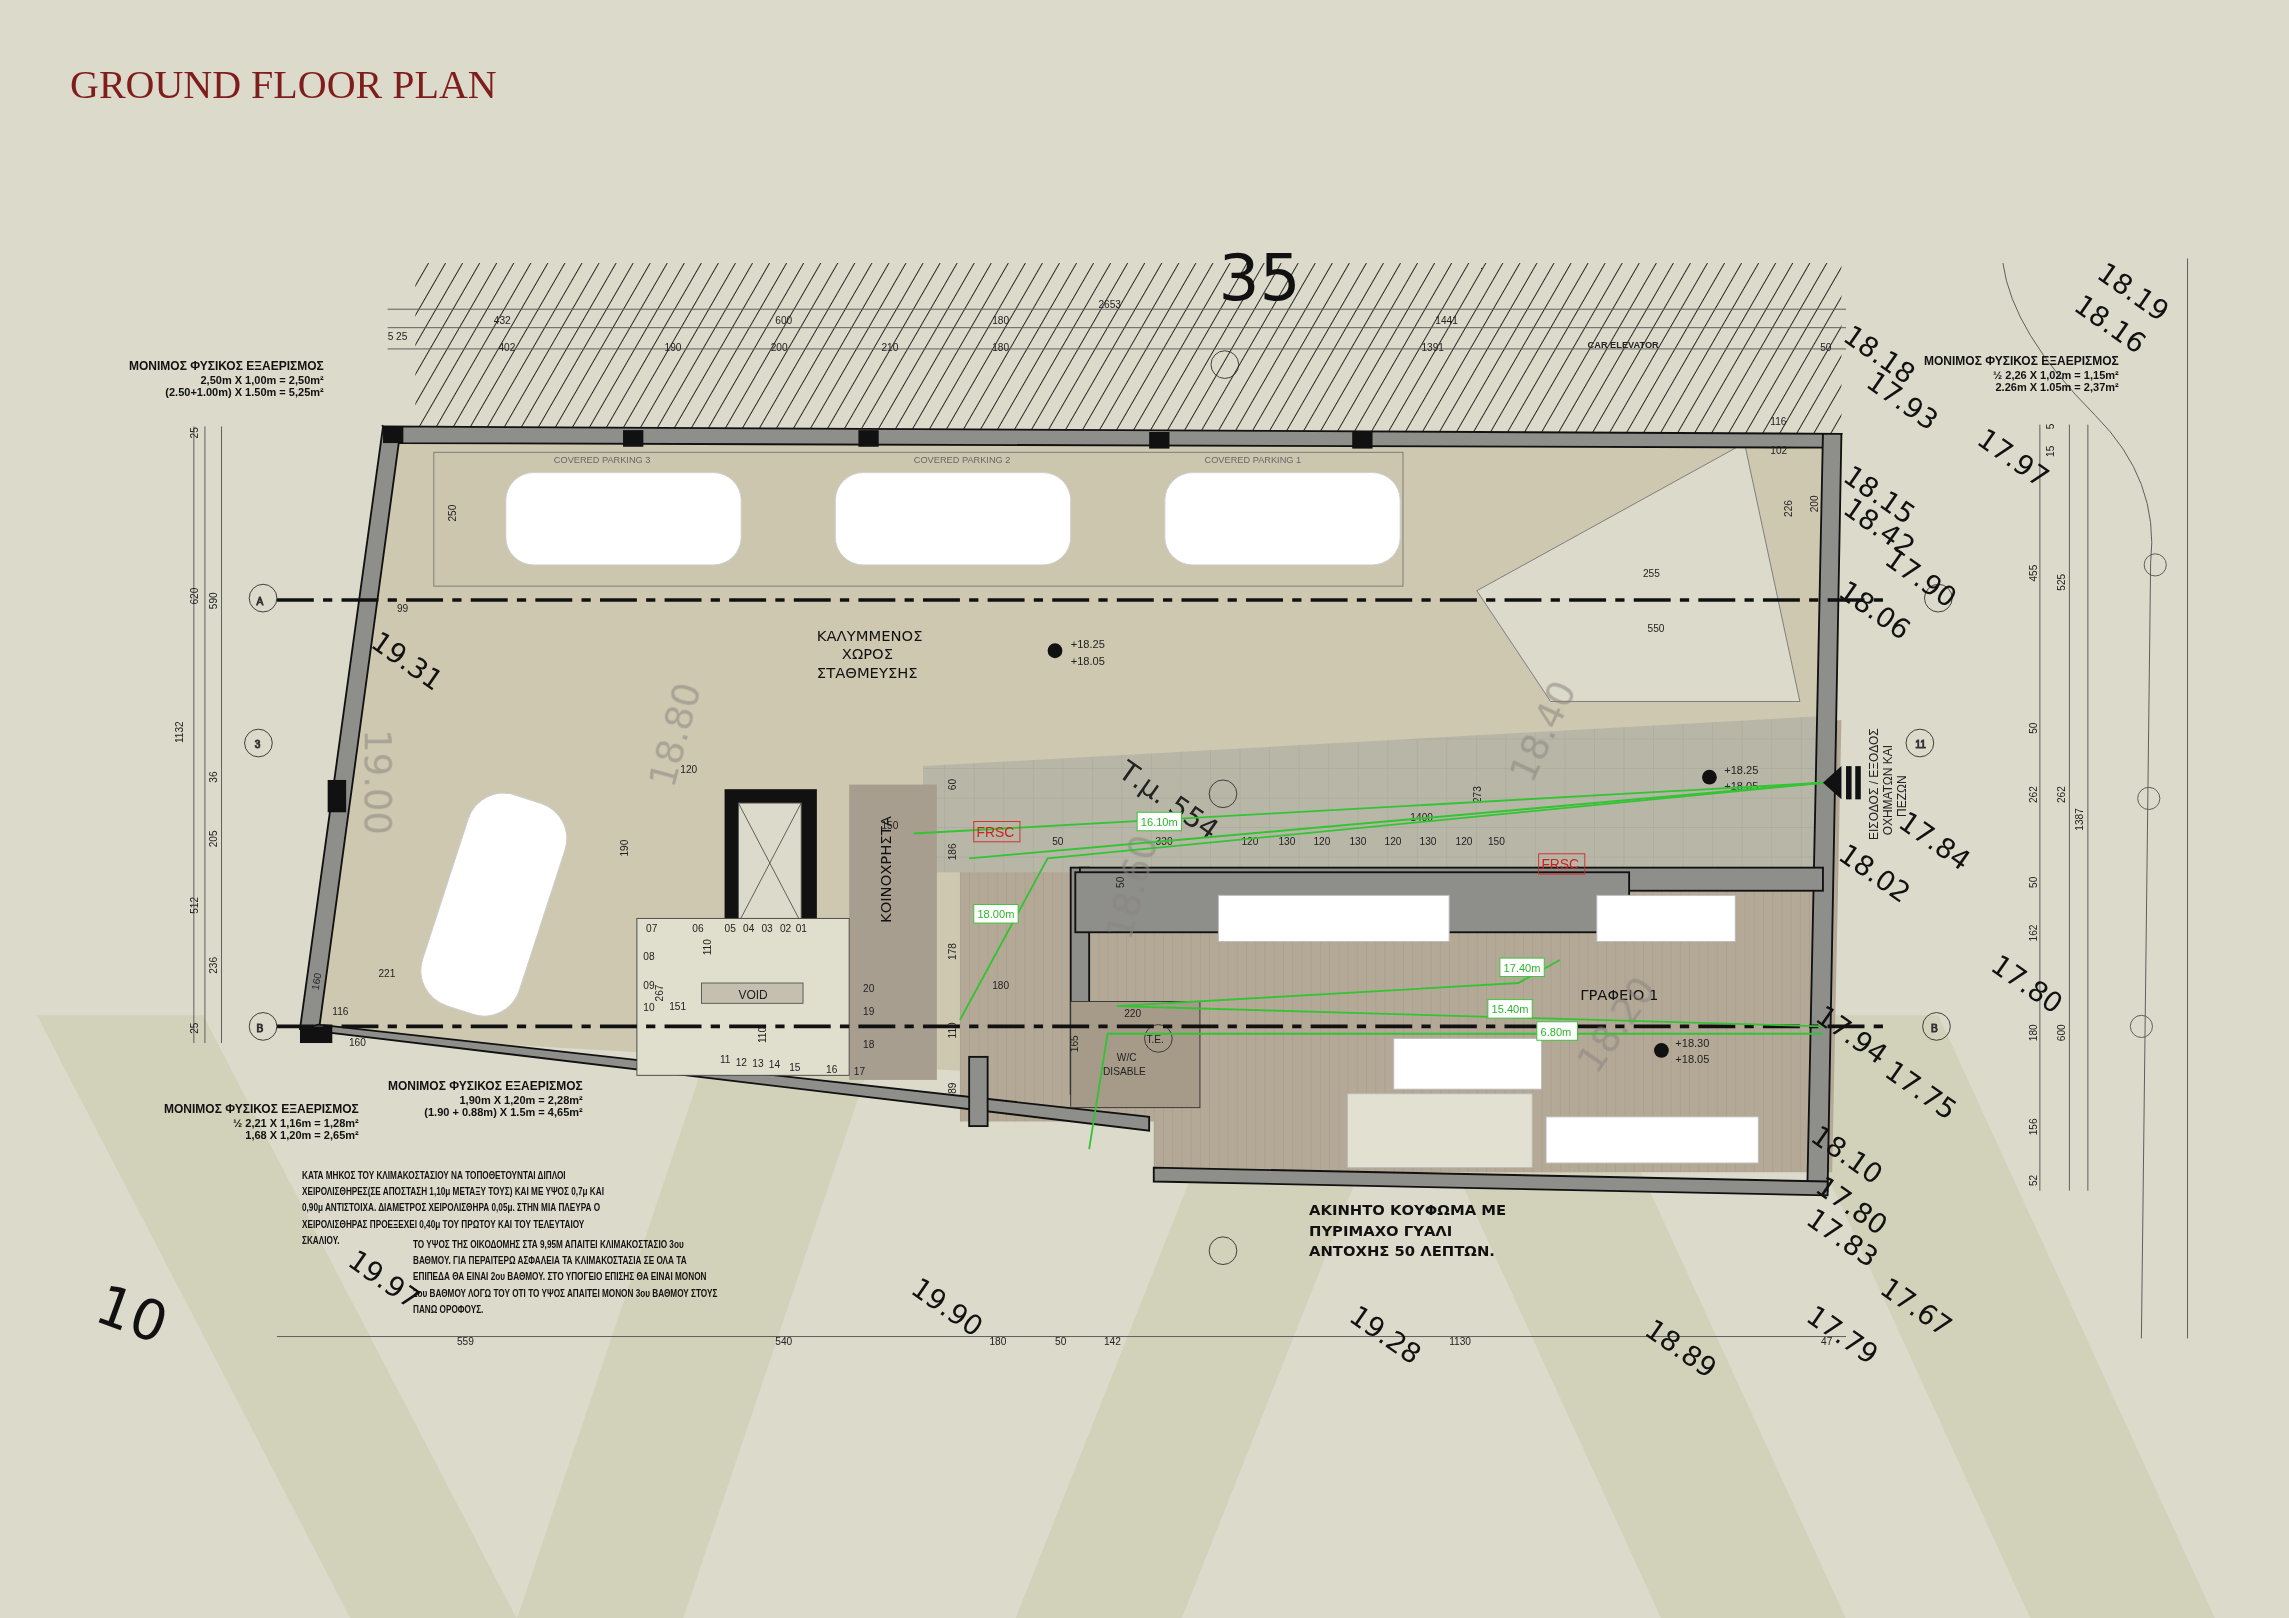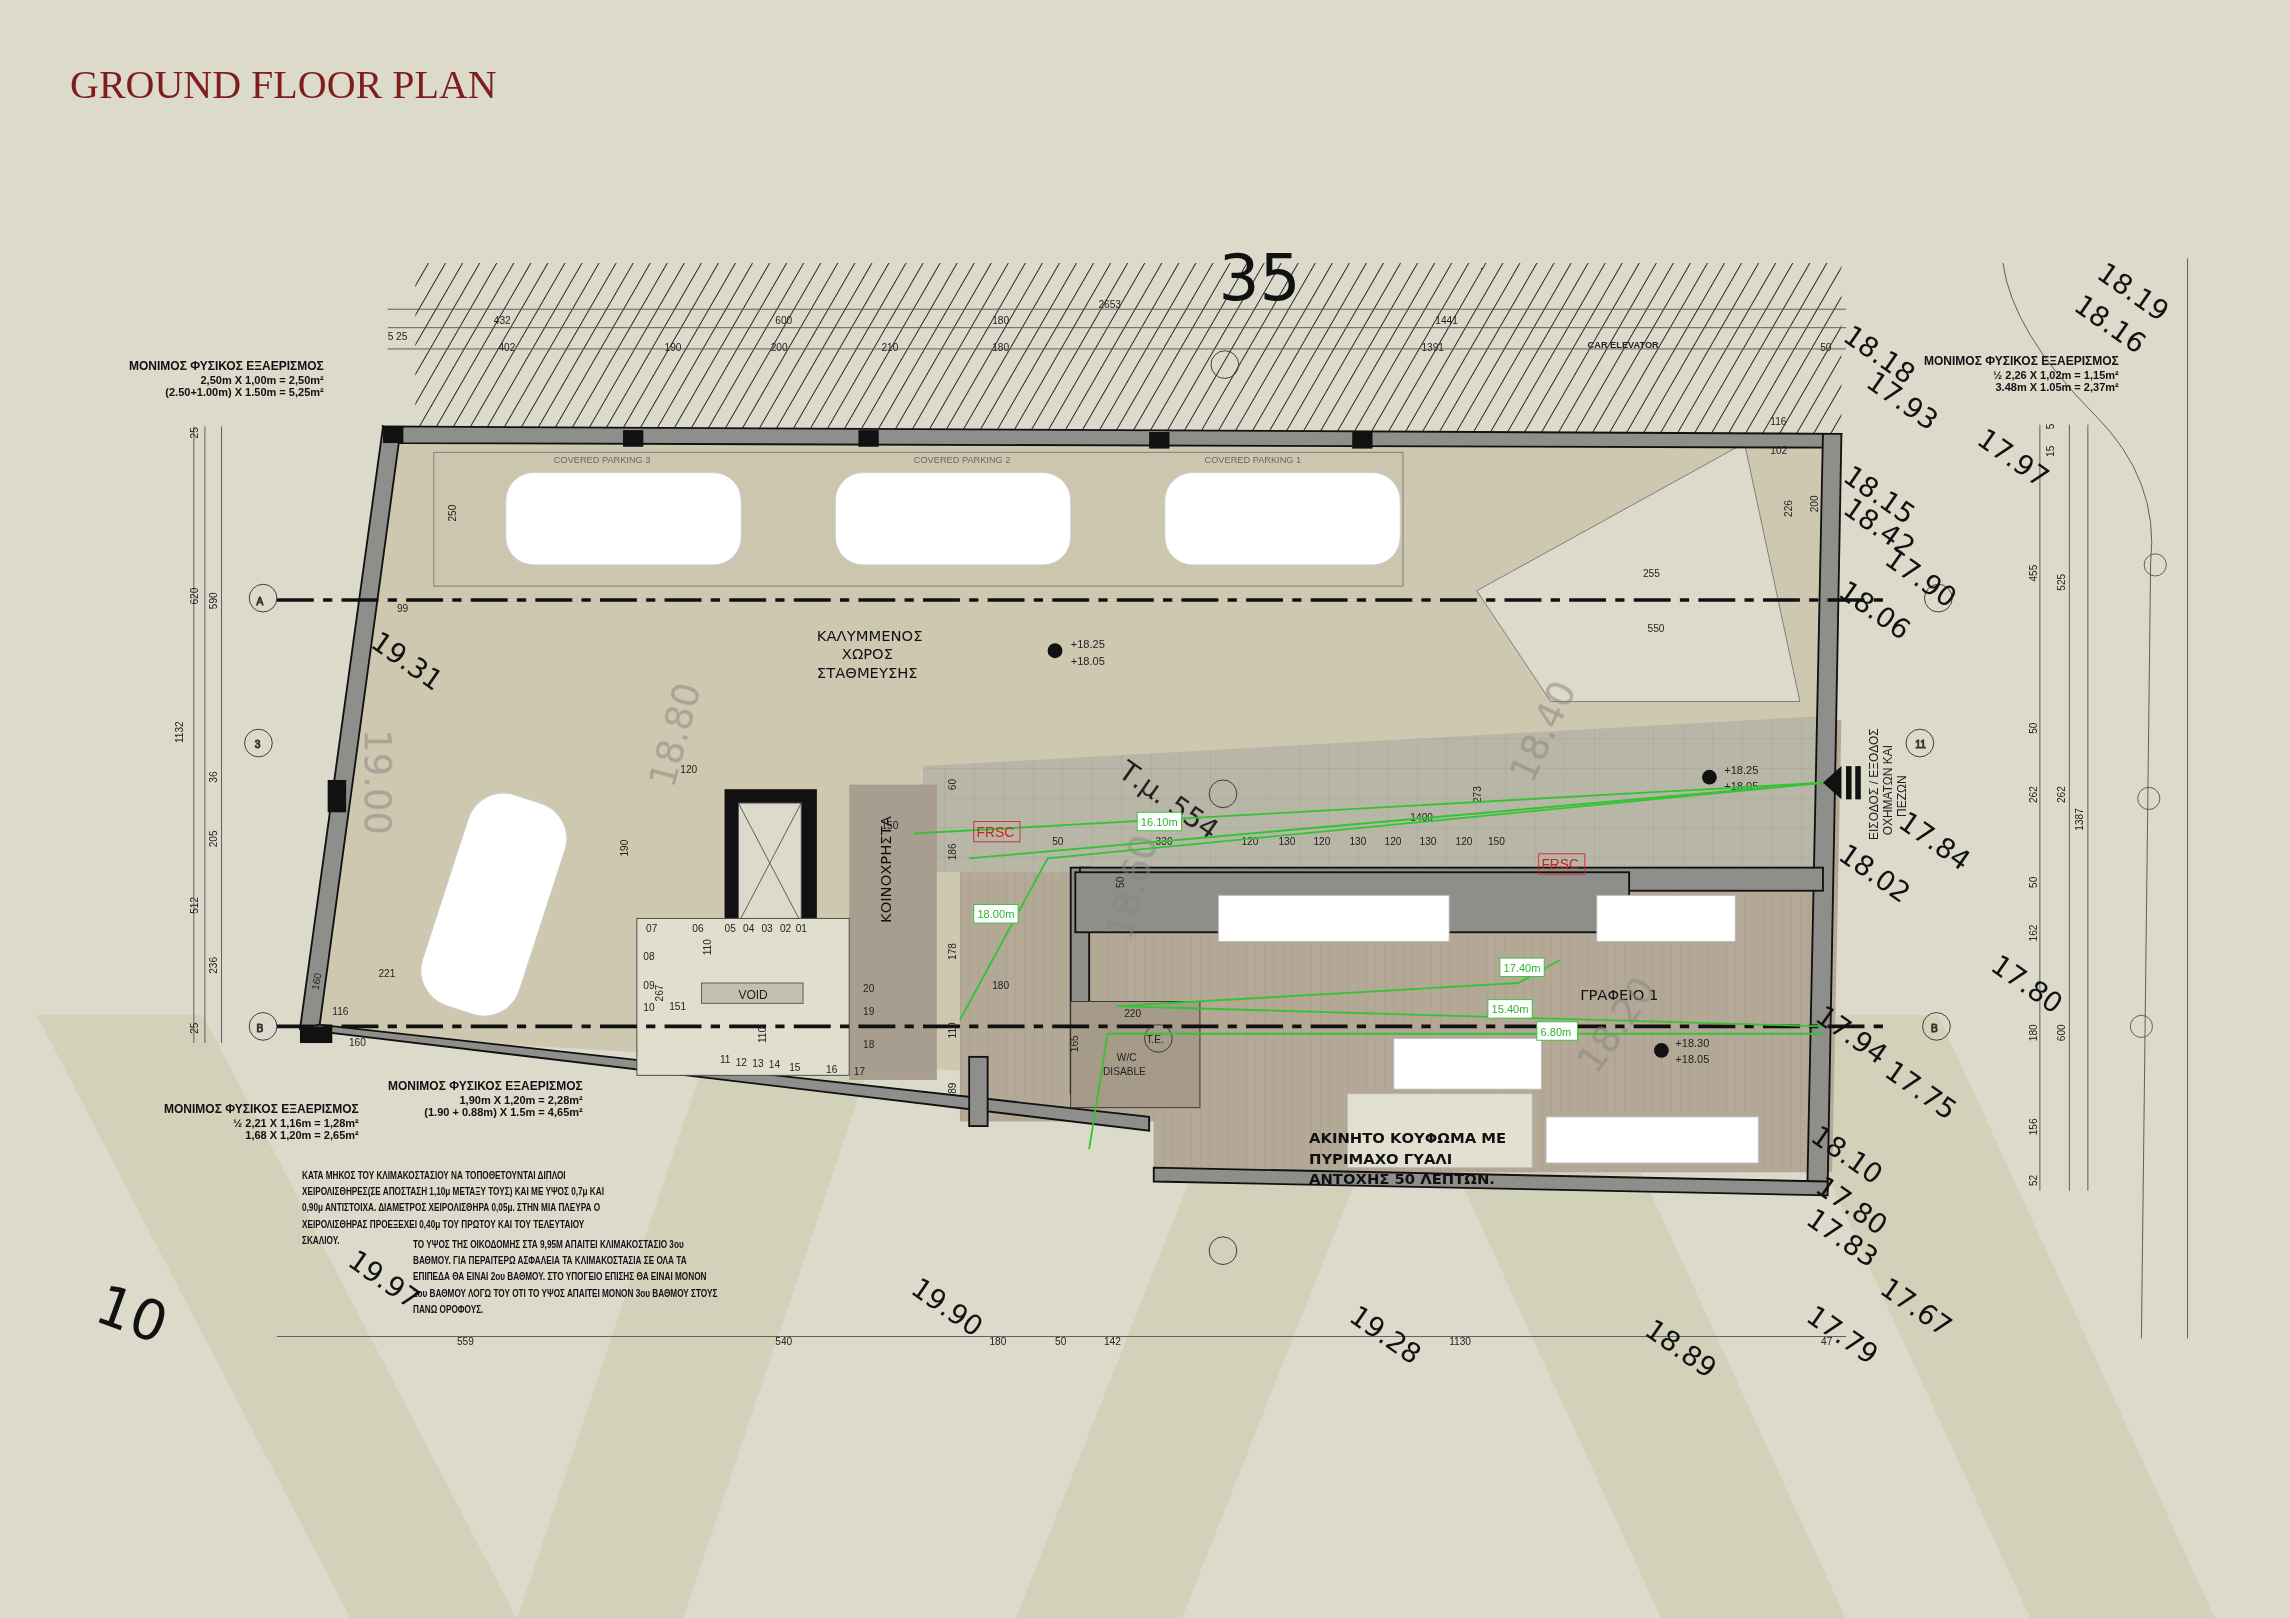"3.48m X 1.05m = 2,37m²" div.l { text: 3.48m -> 2.26m }
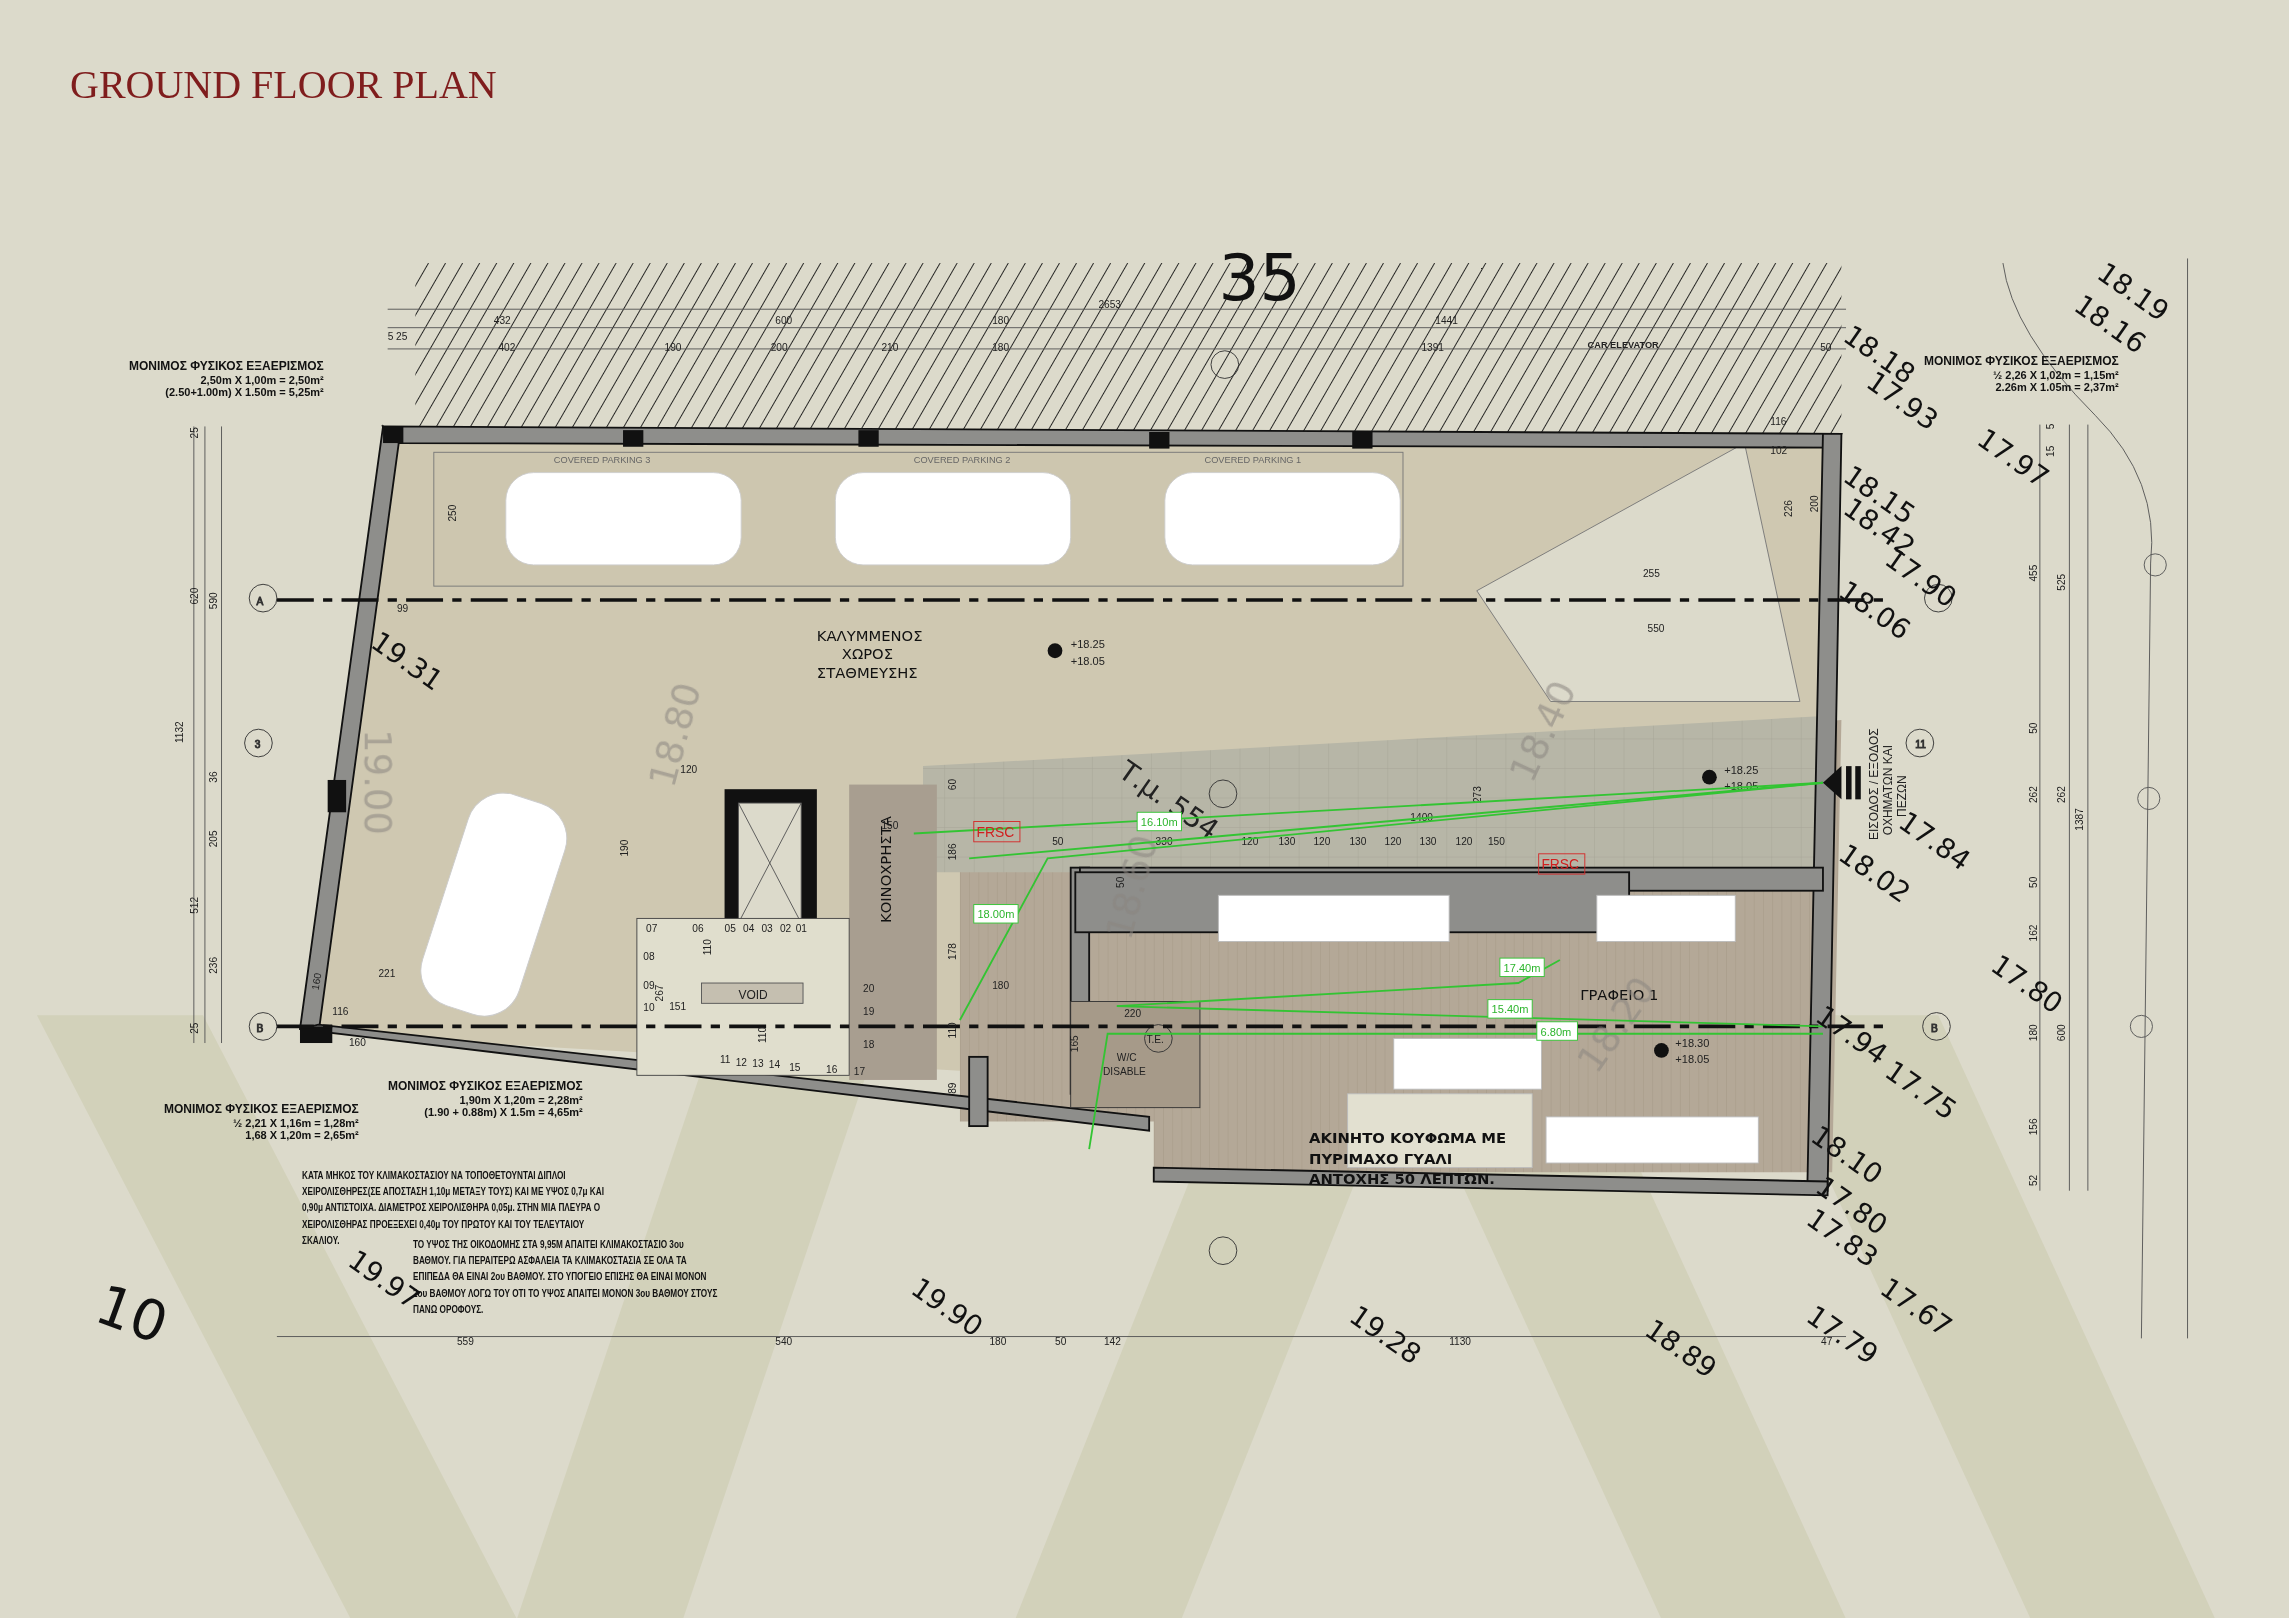"ΑΚΙΝΗΤΟ ΚΟΥΦΩΜΑ ΜΕ" div.bignote { top: 1128px -> 1200px }
